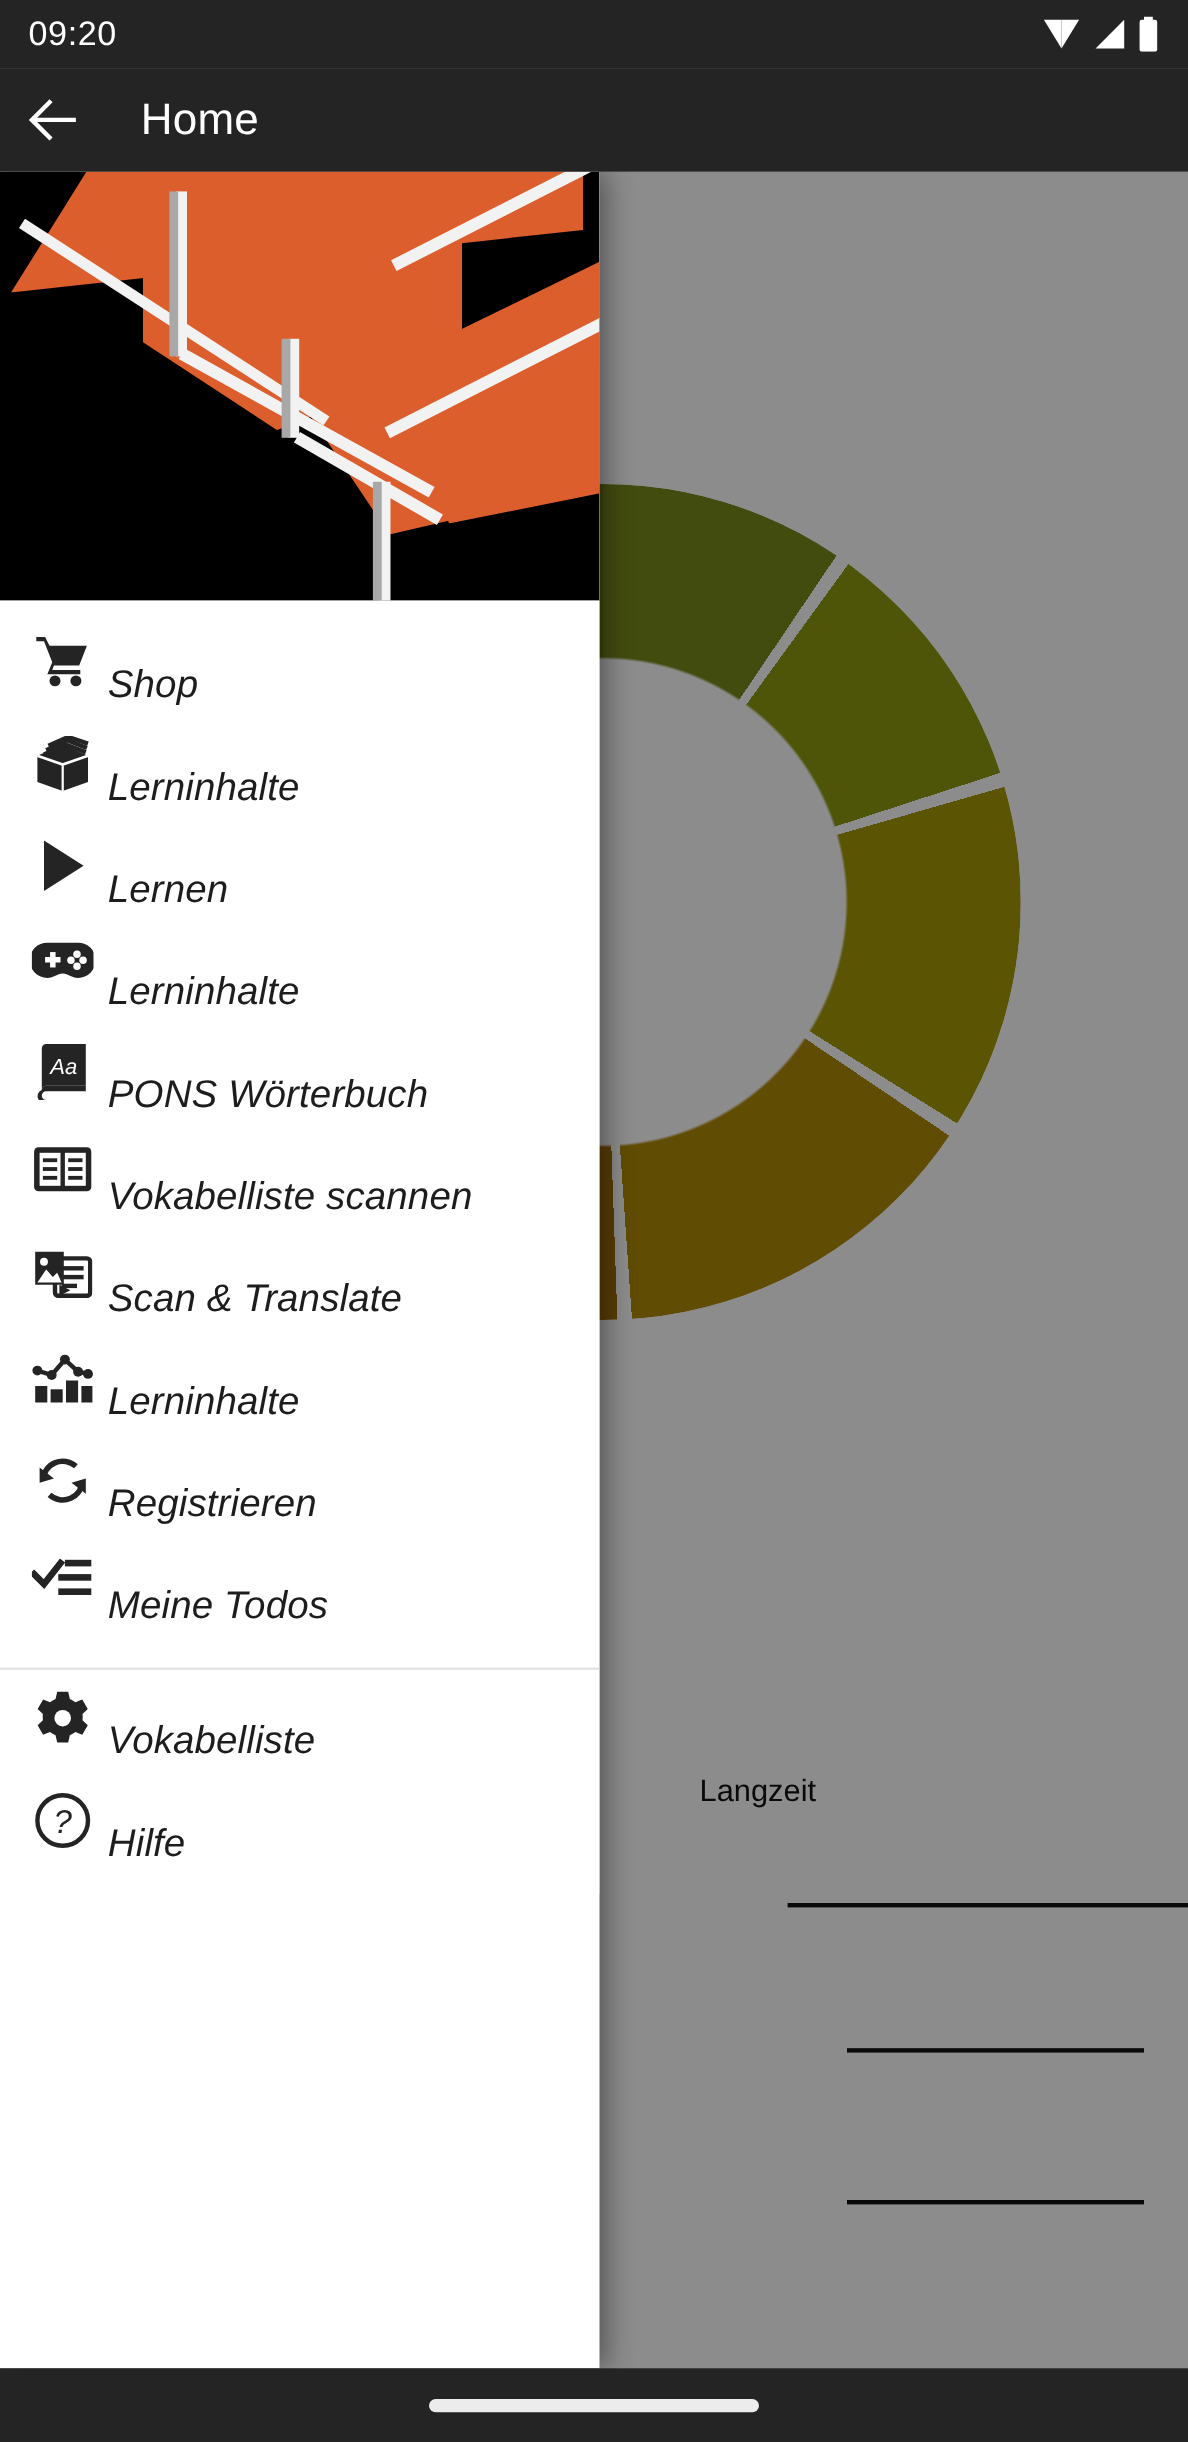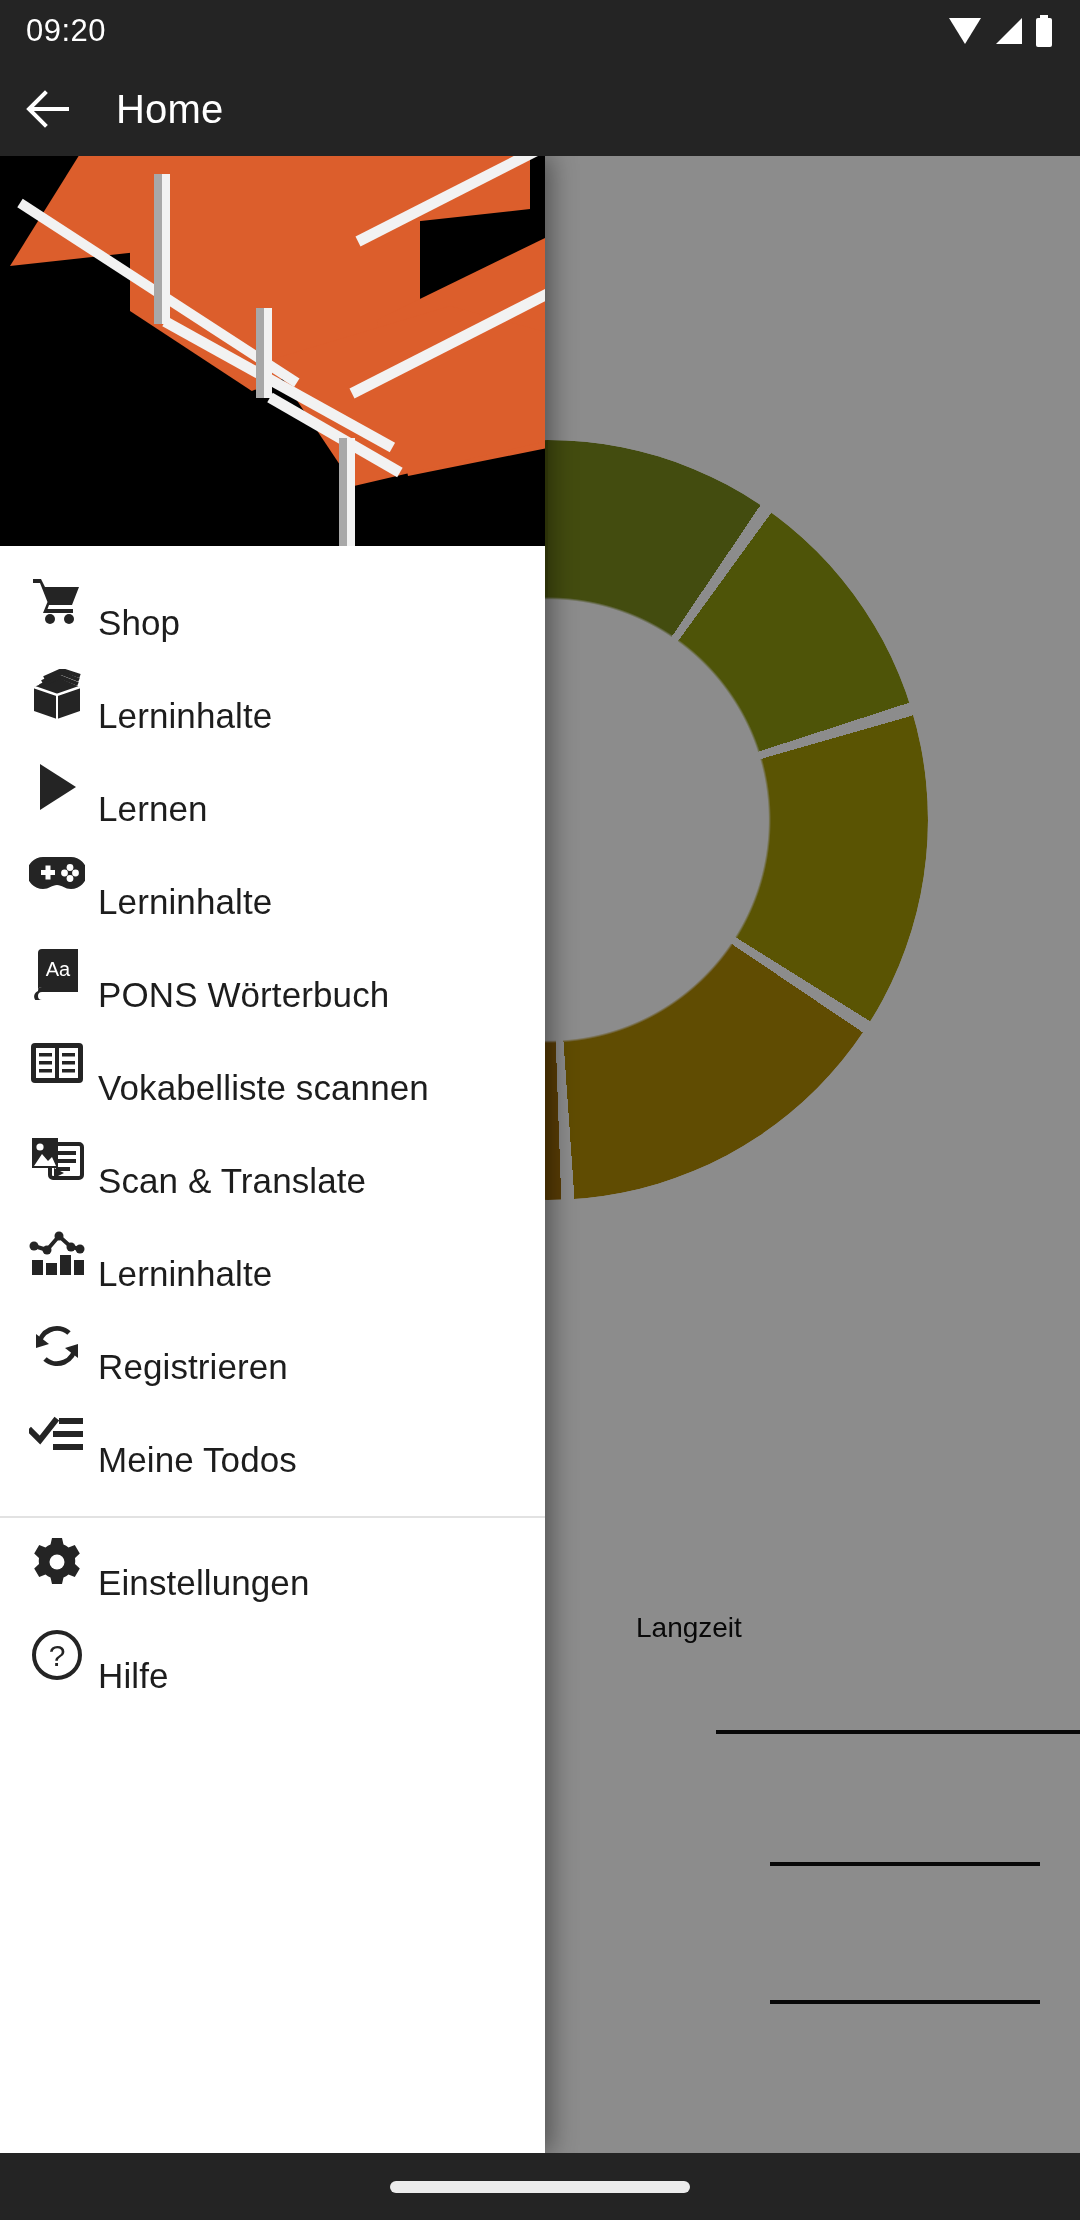"Home" #app-bar-title { margin-left: 20px -> 32px }
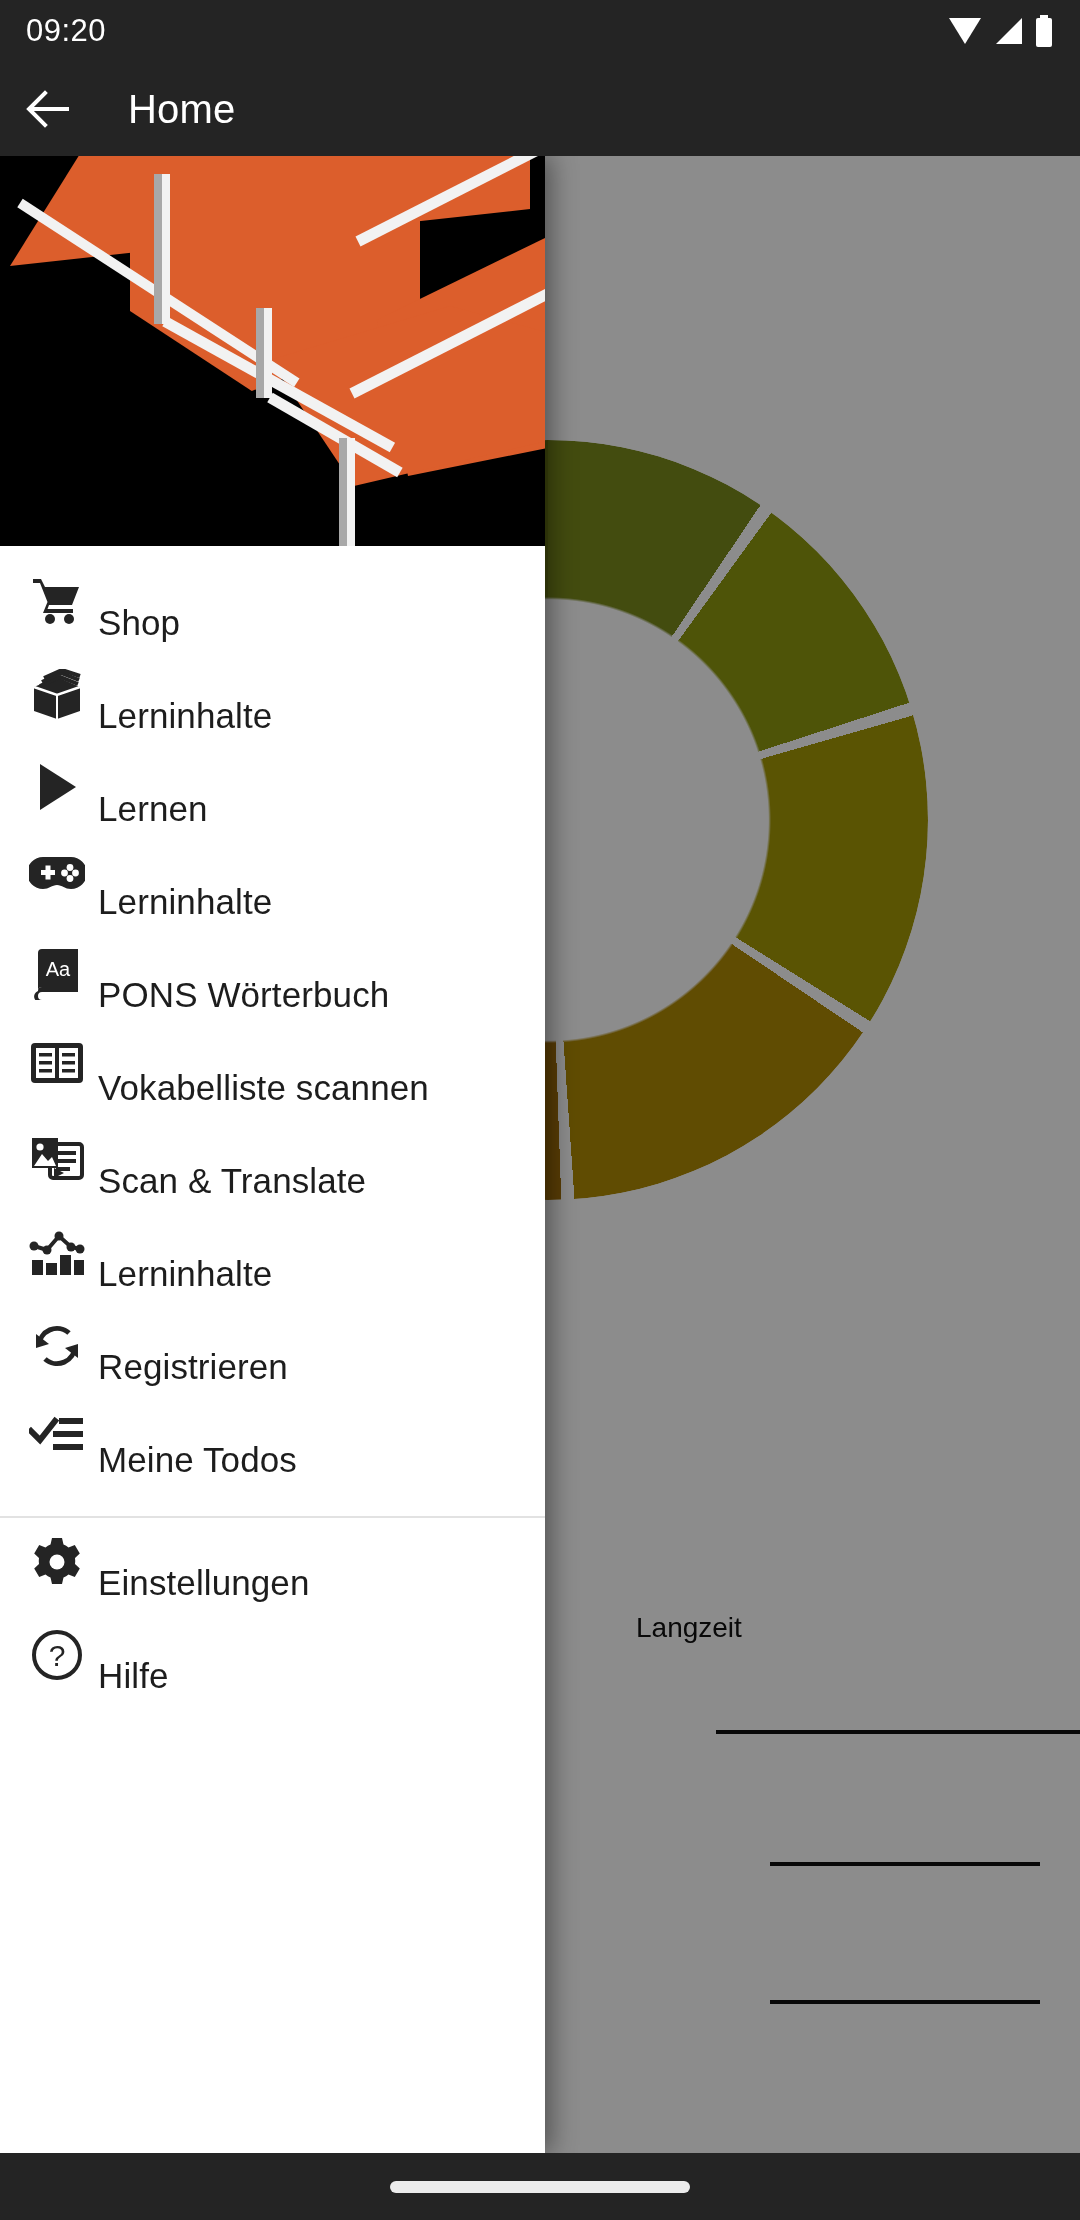"Shop" #drawer { font-style: none -> italic }
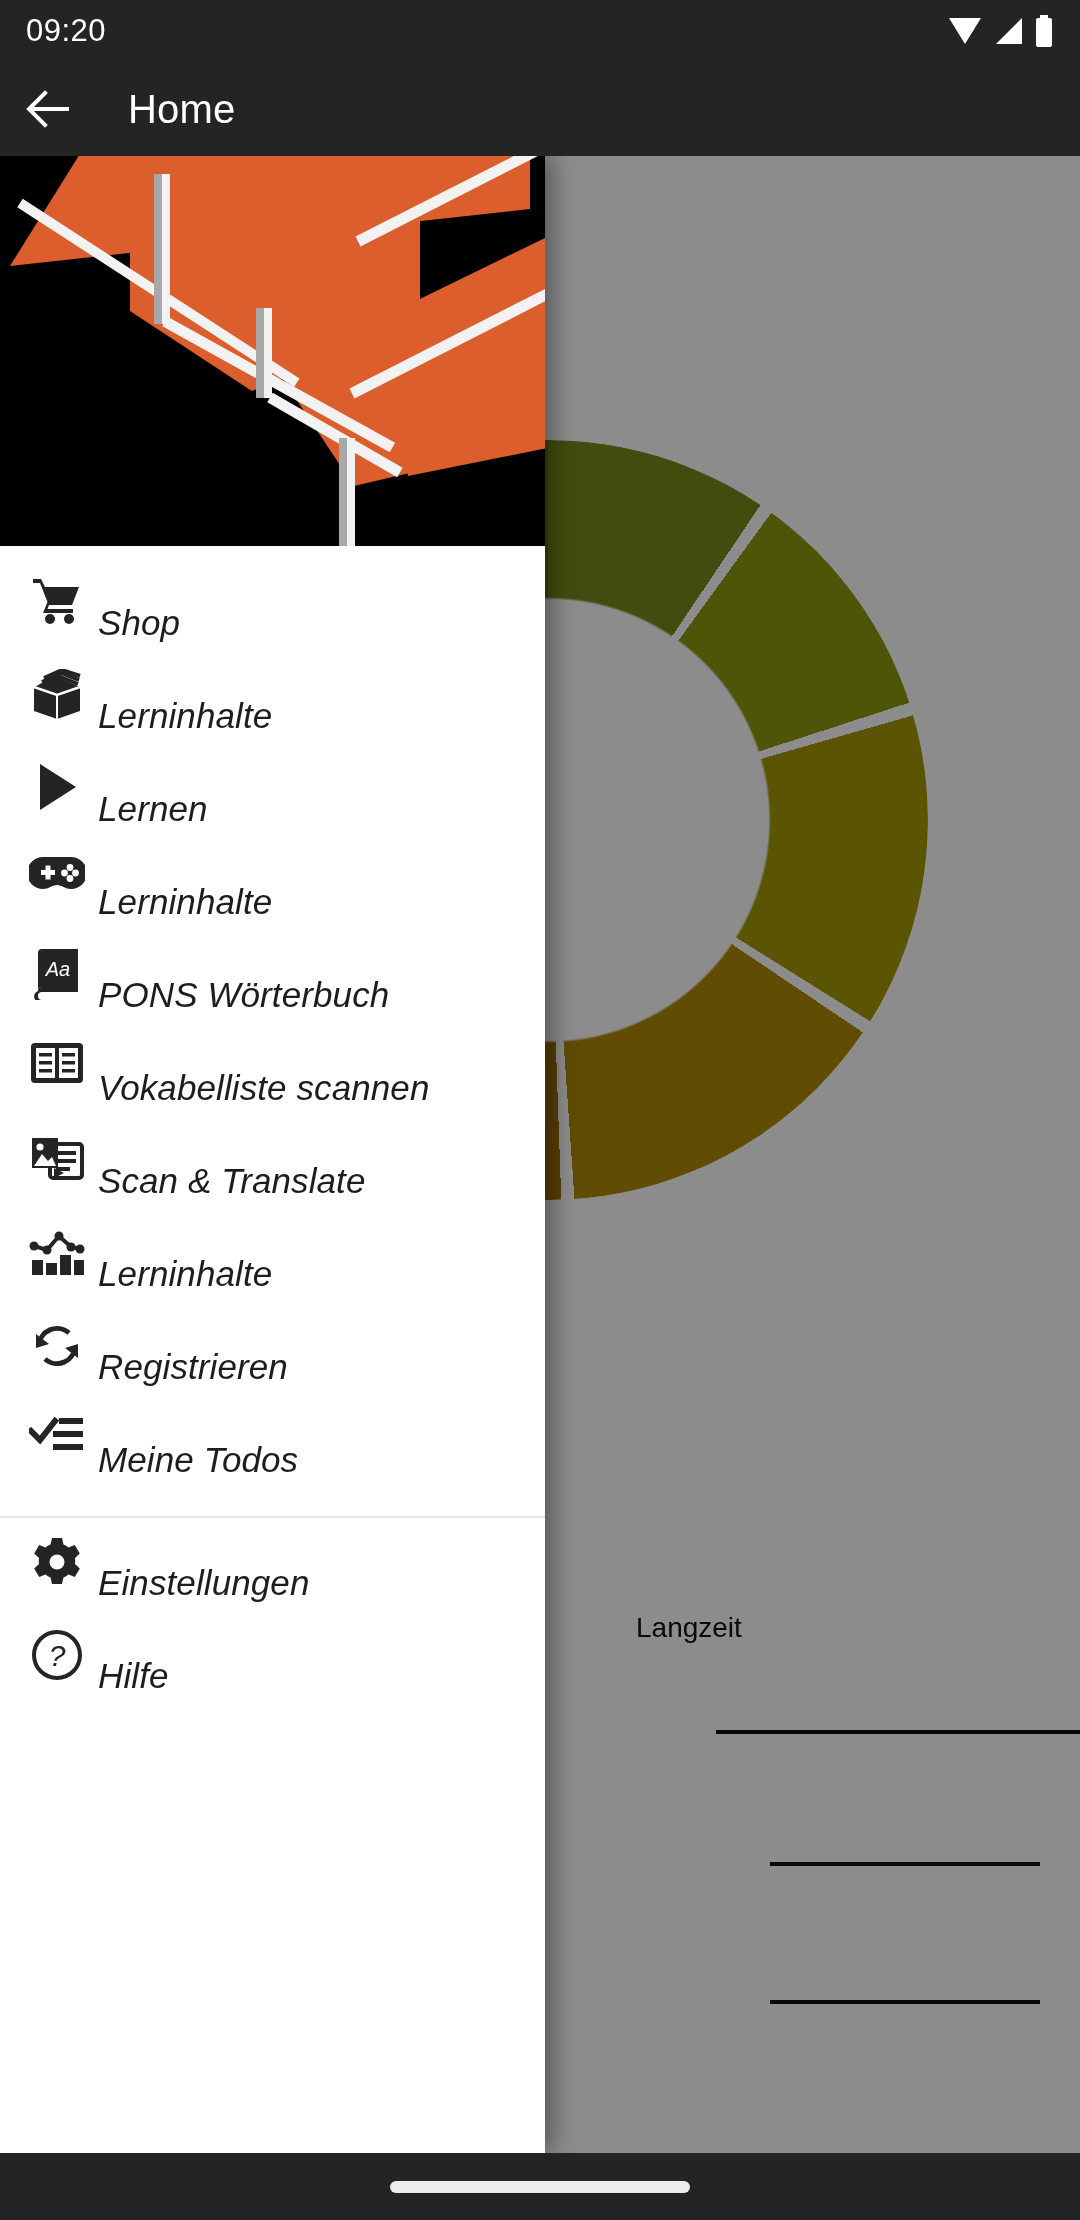"Einstellungen" div.item-label { text: Einstellungen -> Vokabelliste }
